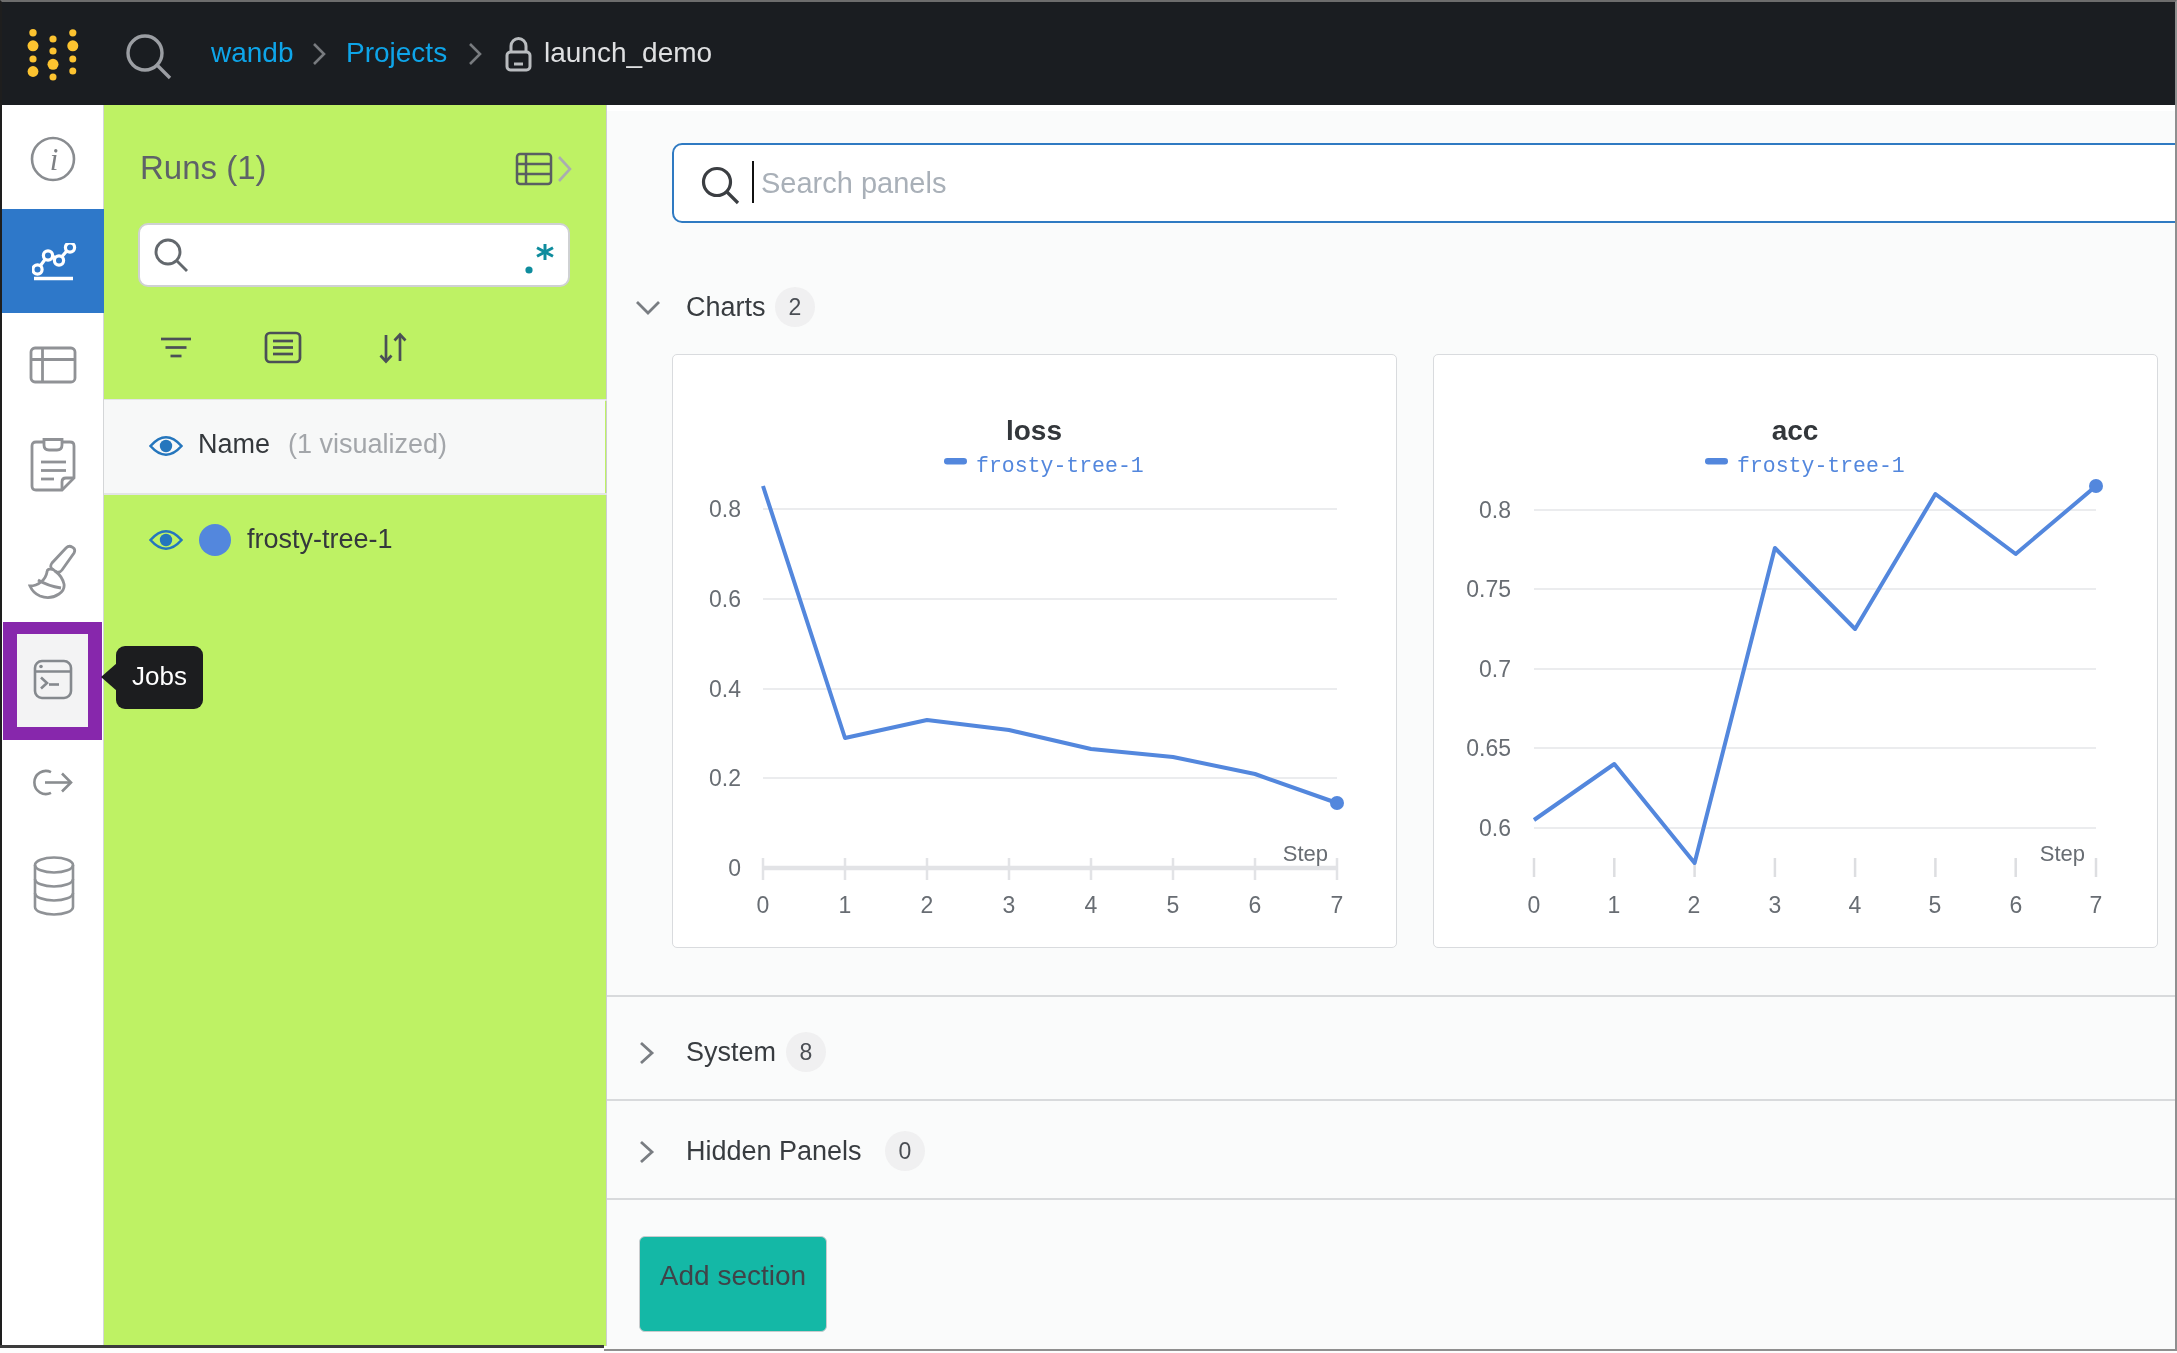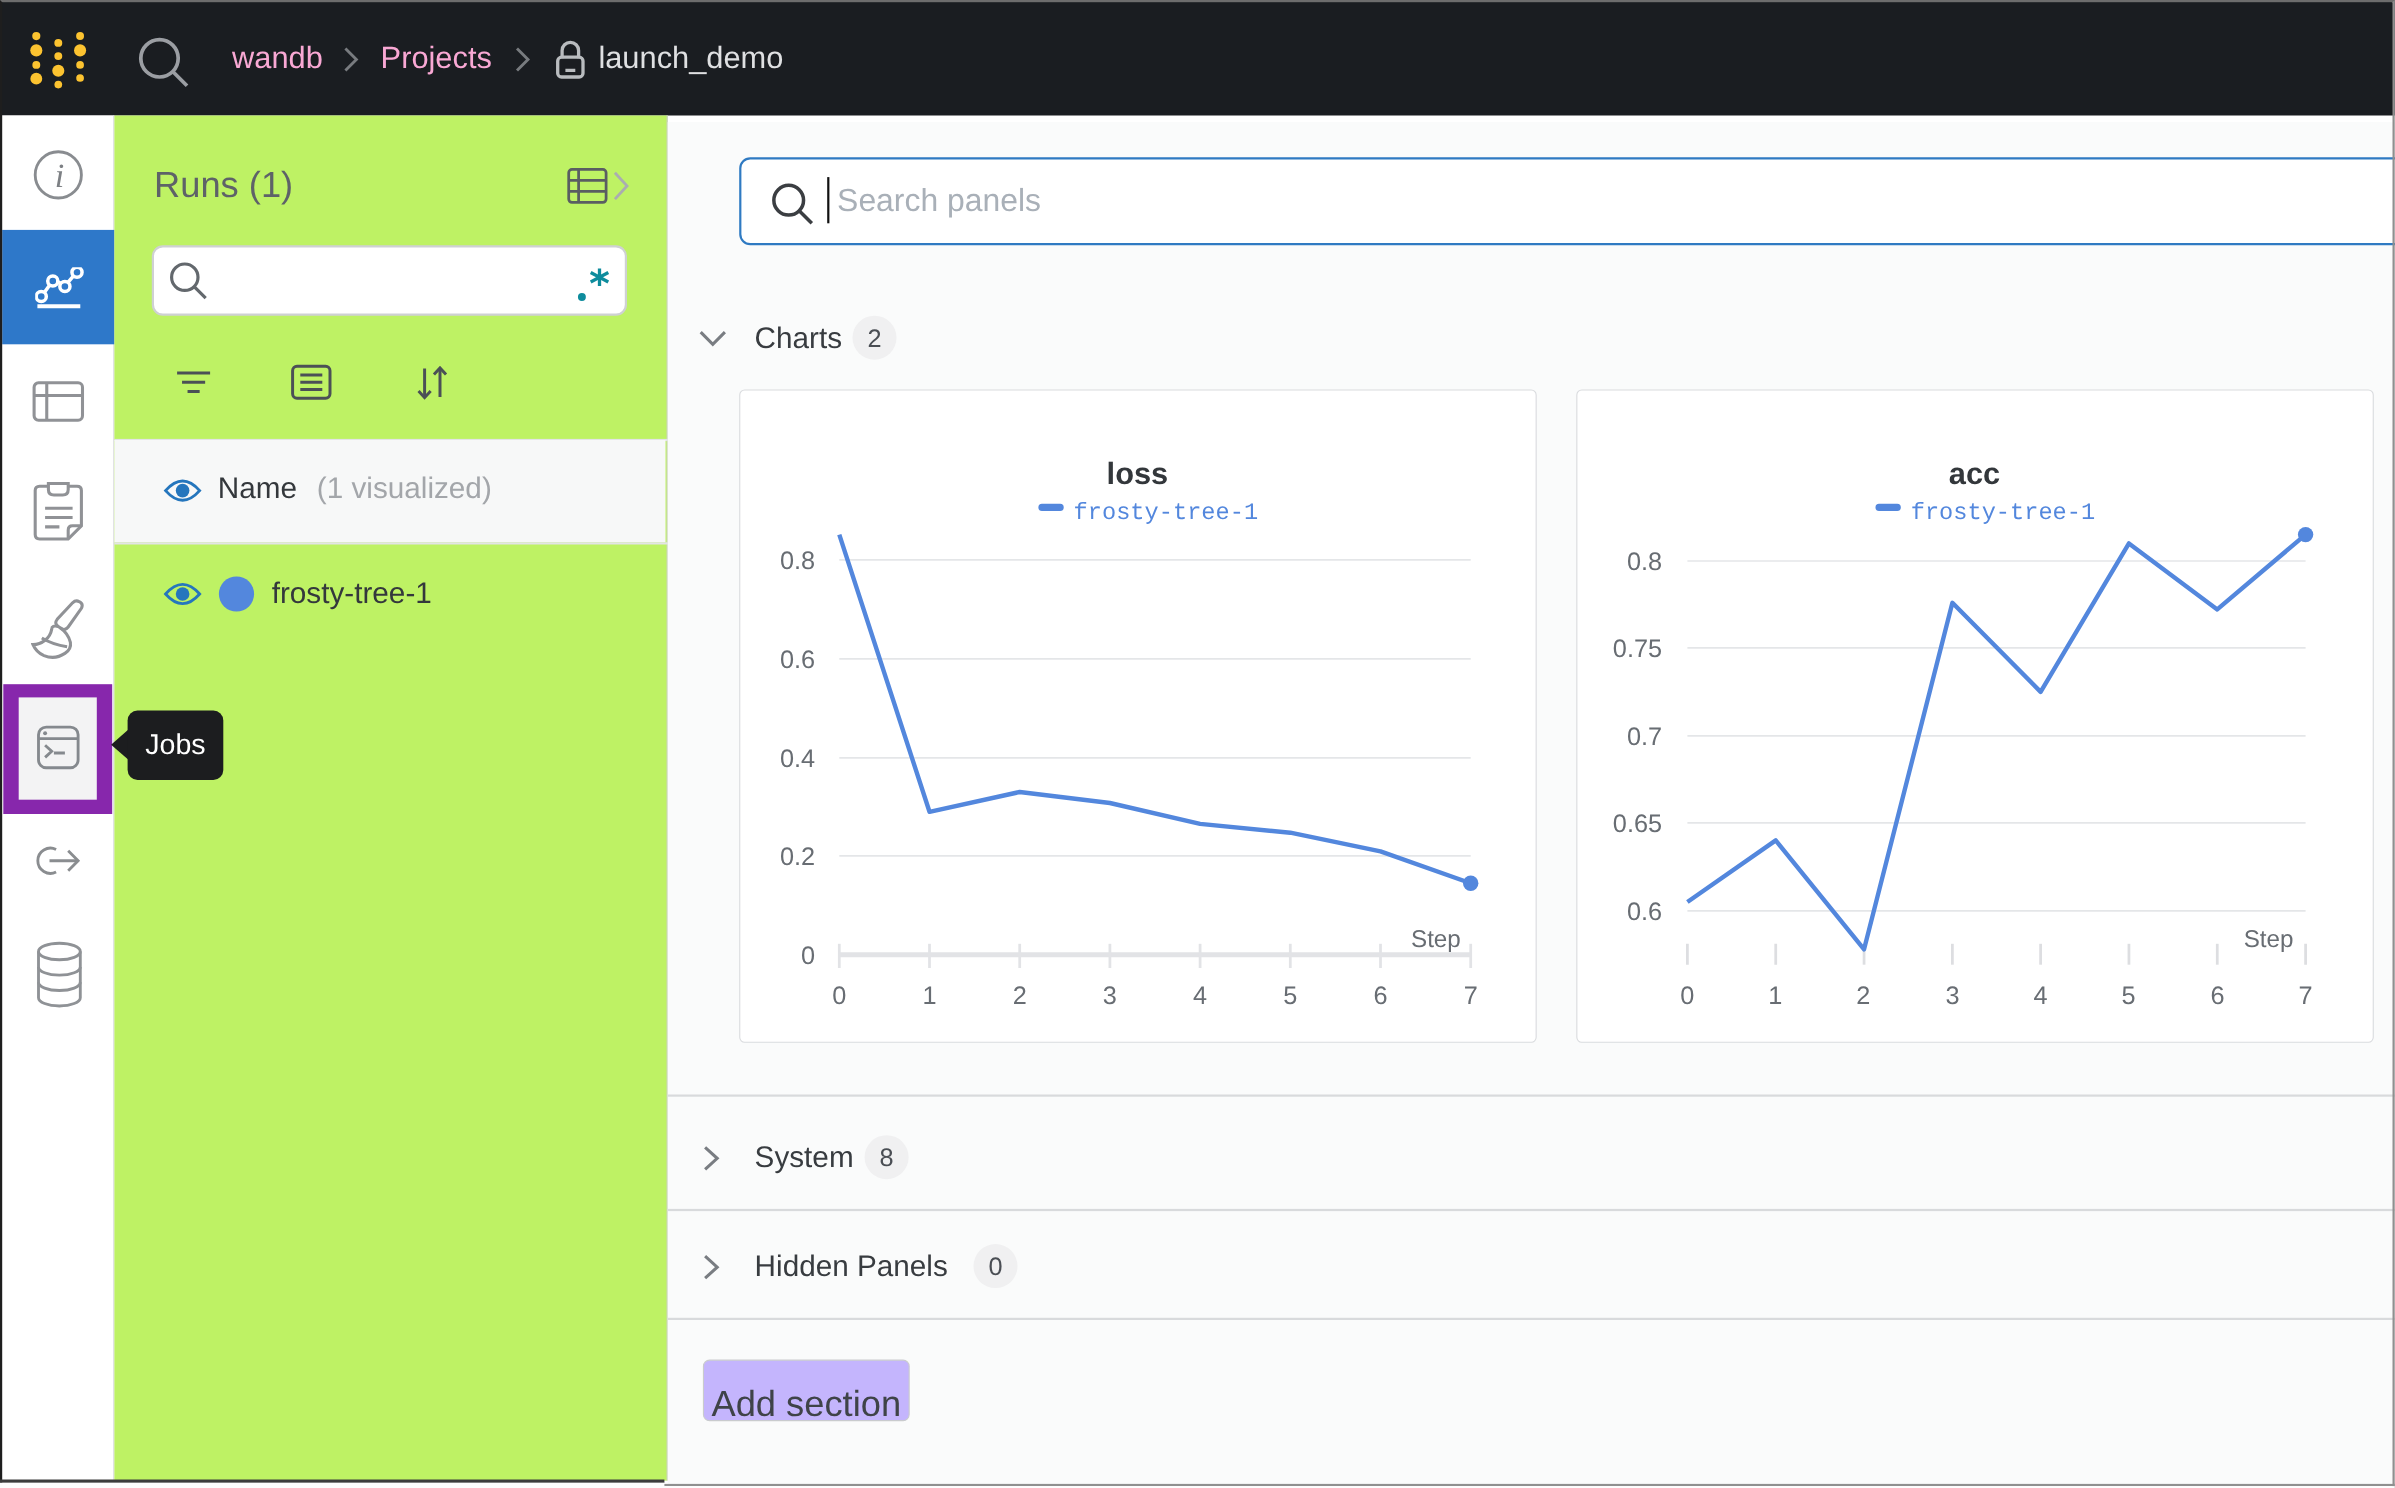"wandb" .crumb { color: #f9a8d4 -> #0ea5e9 }
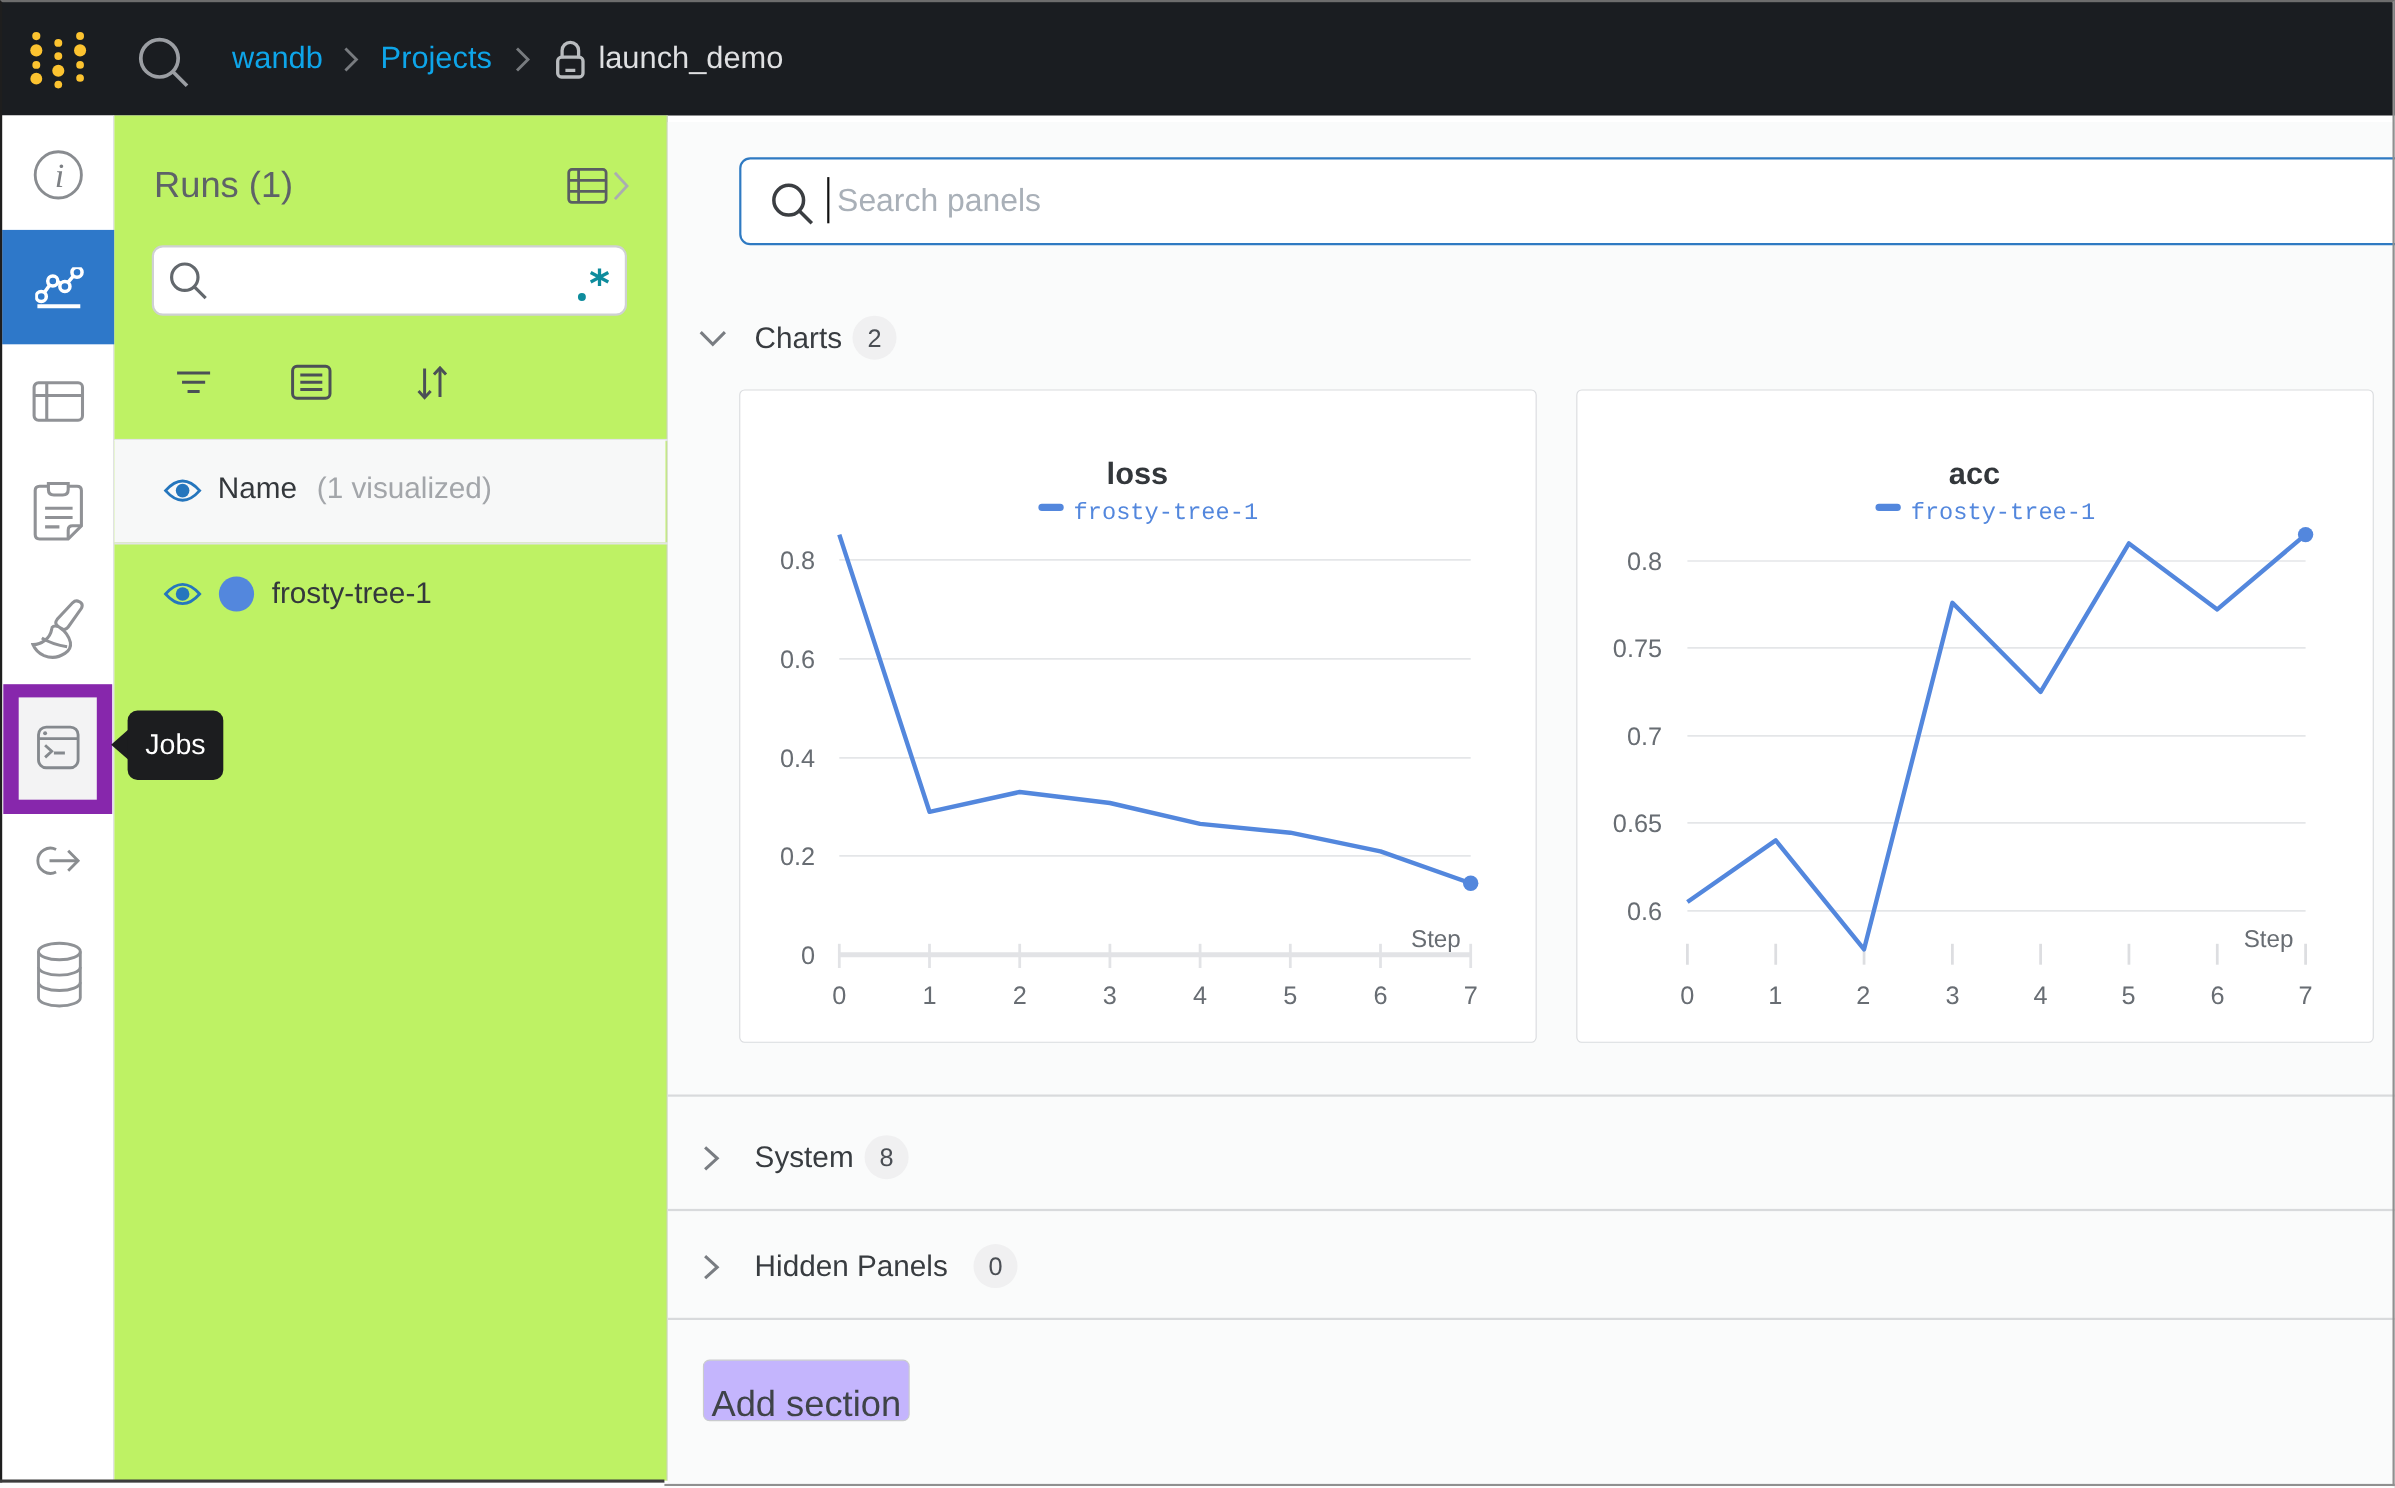"Add section" #addsec { background: #c4b5fd -> #14b8a6; font-size: 33px -> 28px; height: 56px -> 96px }
